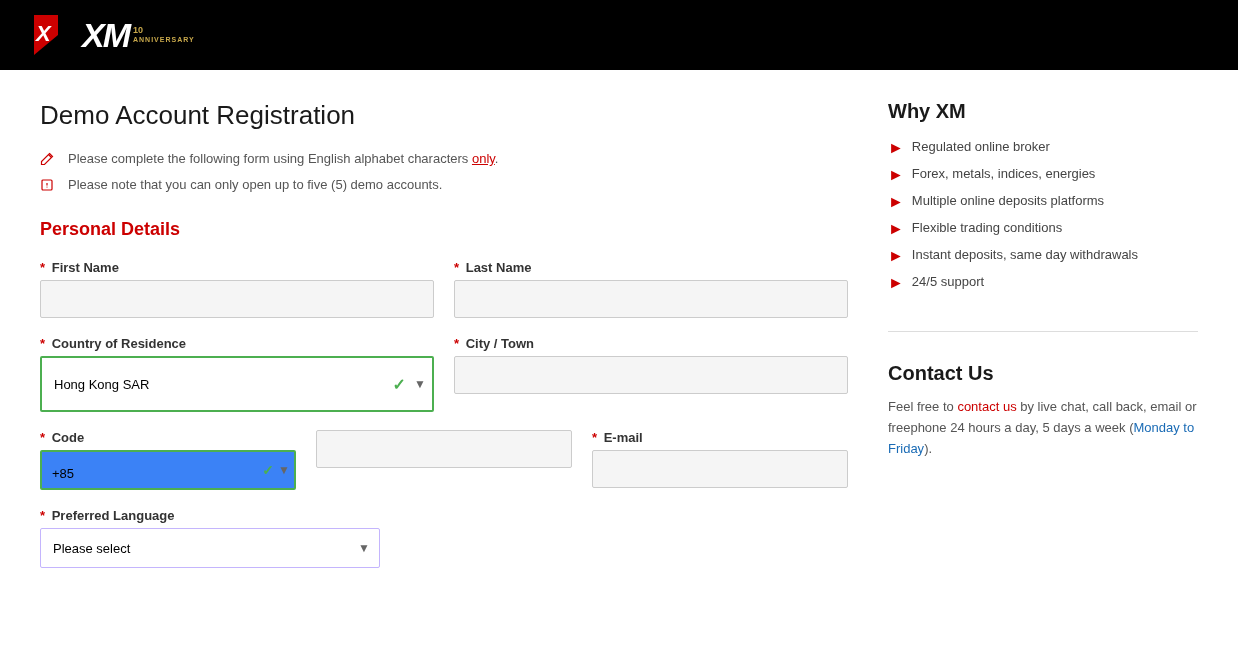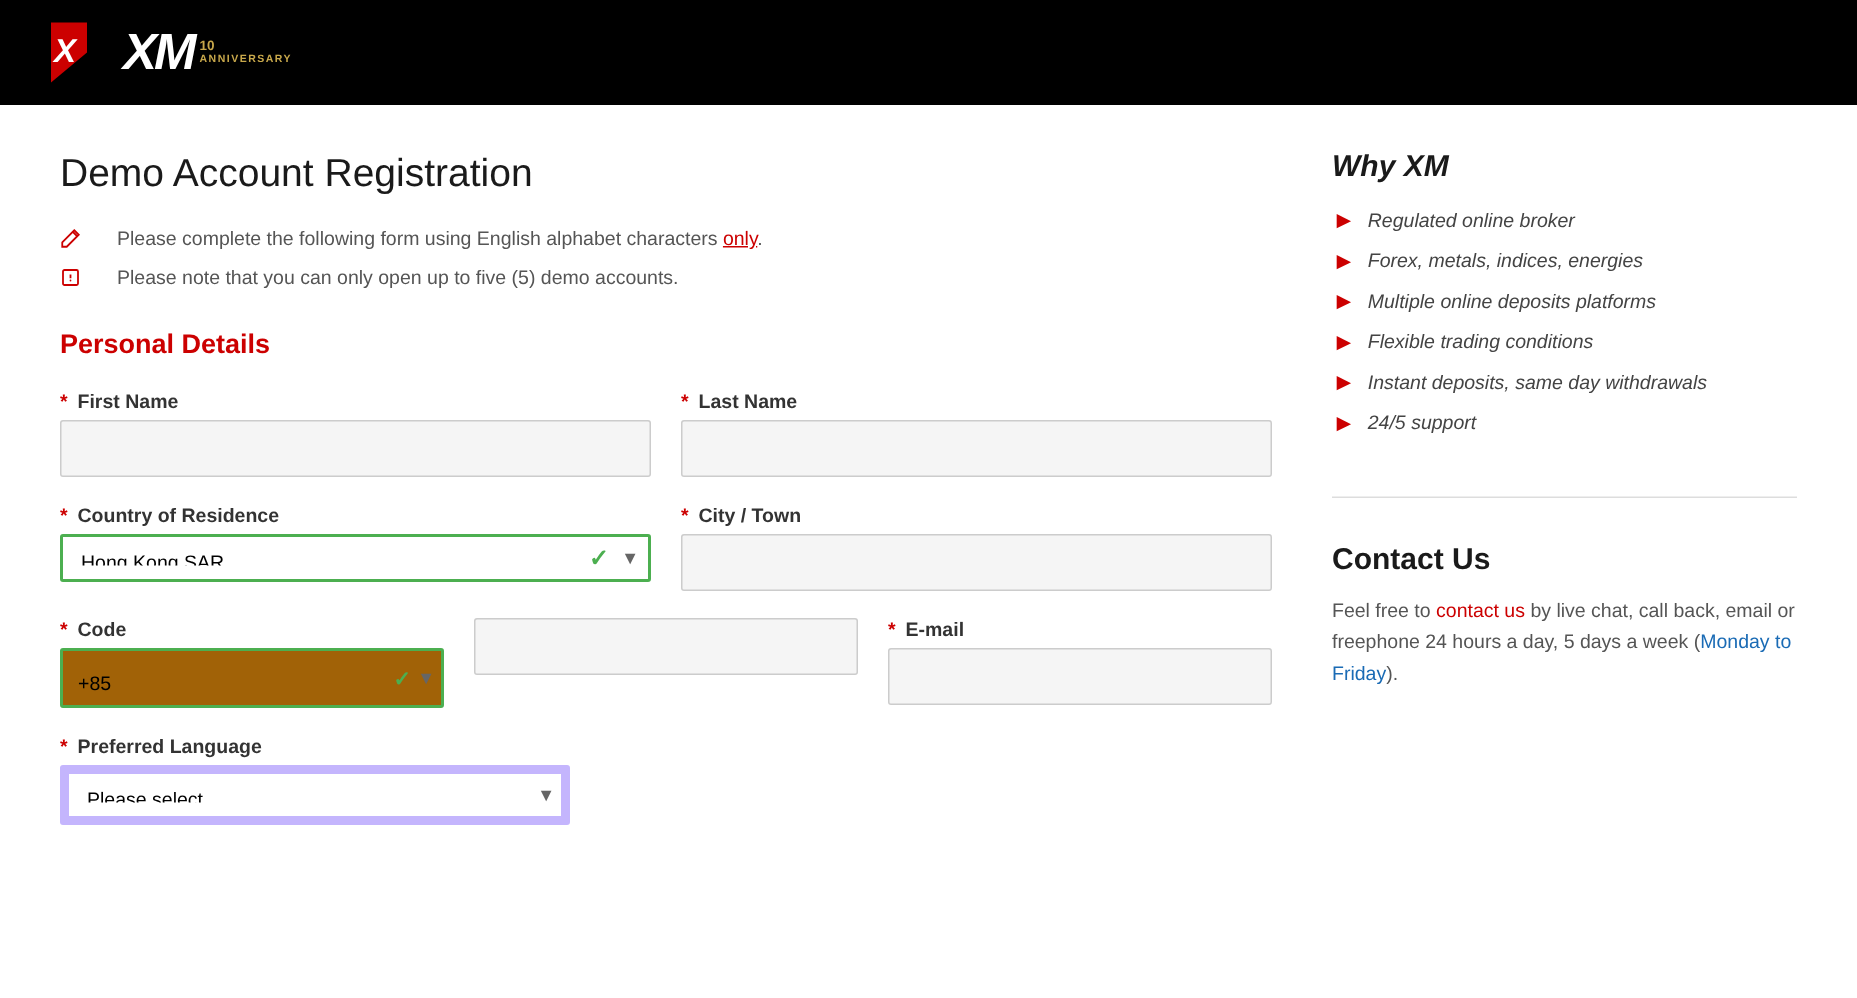"Why XM" .why-xm { font-style: italic -> none }
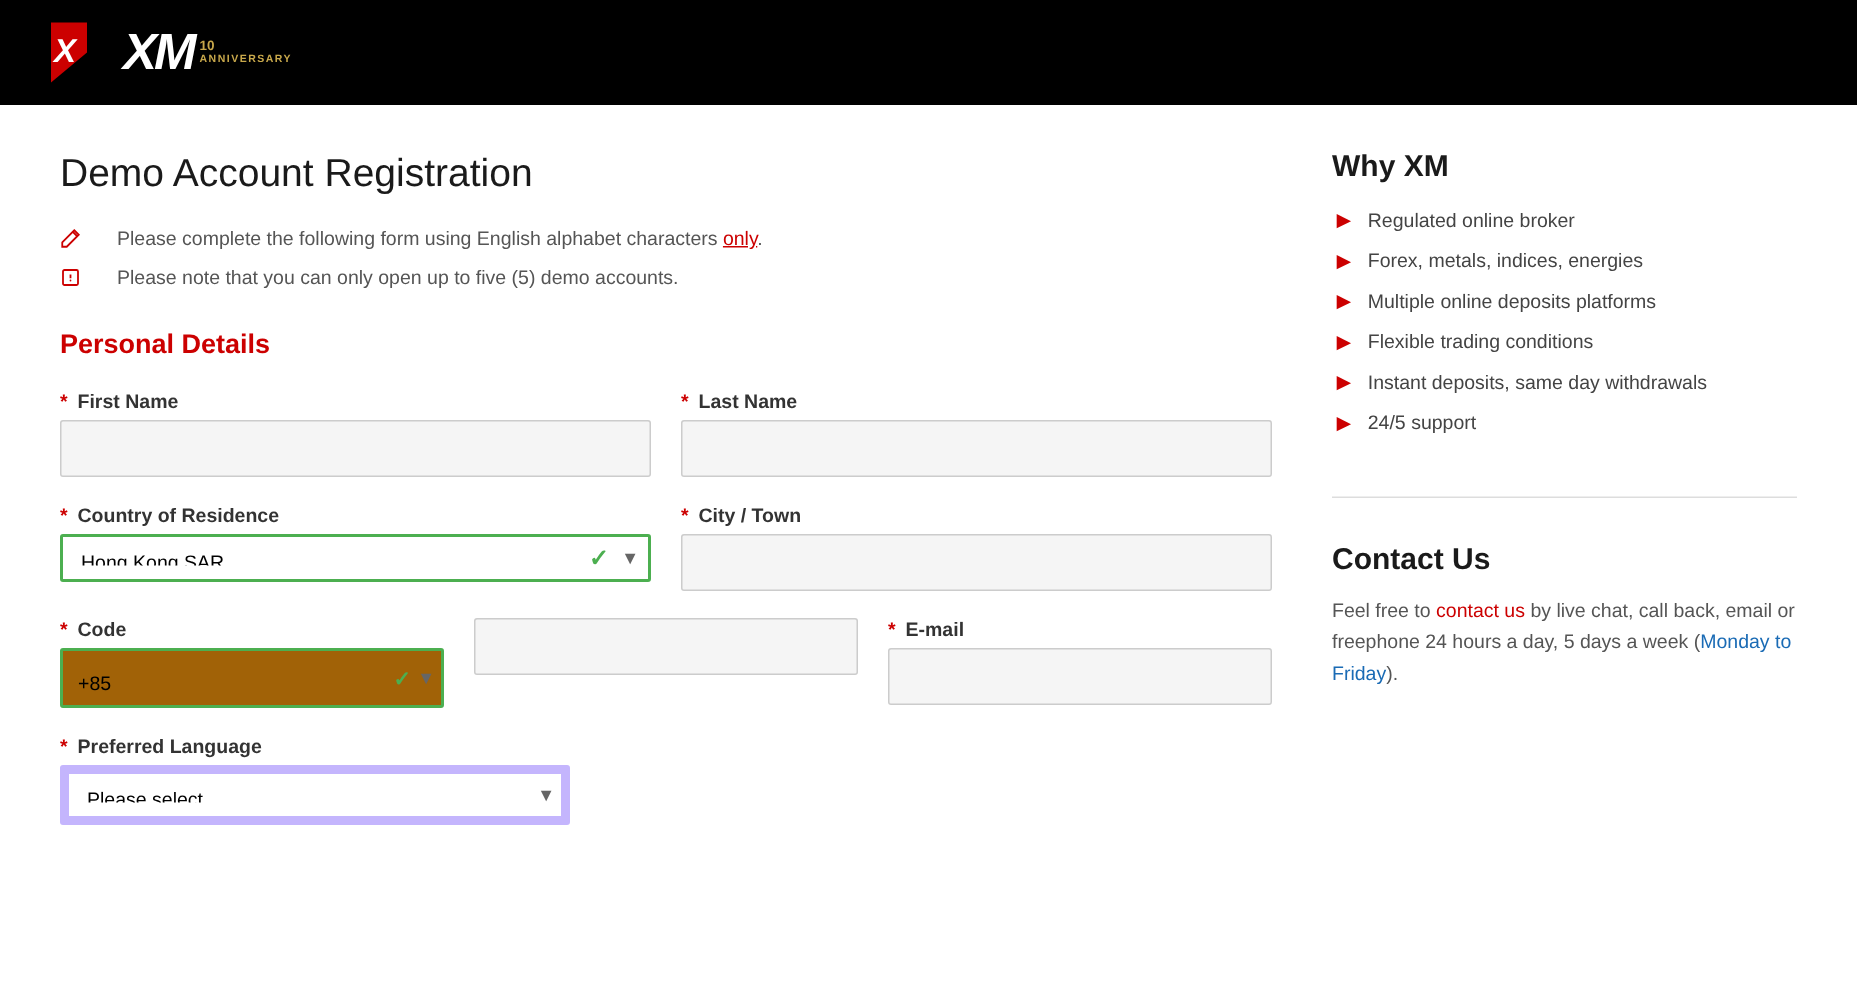"Please complete the following form" .info-msg { gap: 24px -> 14px }
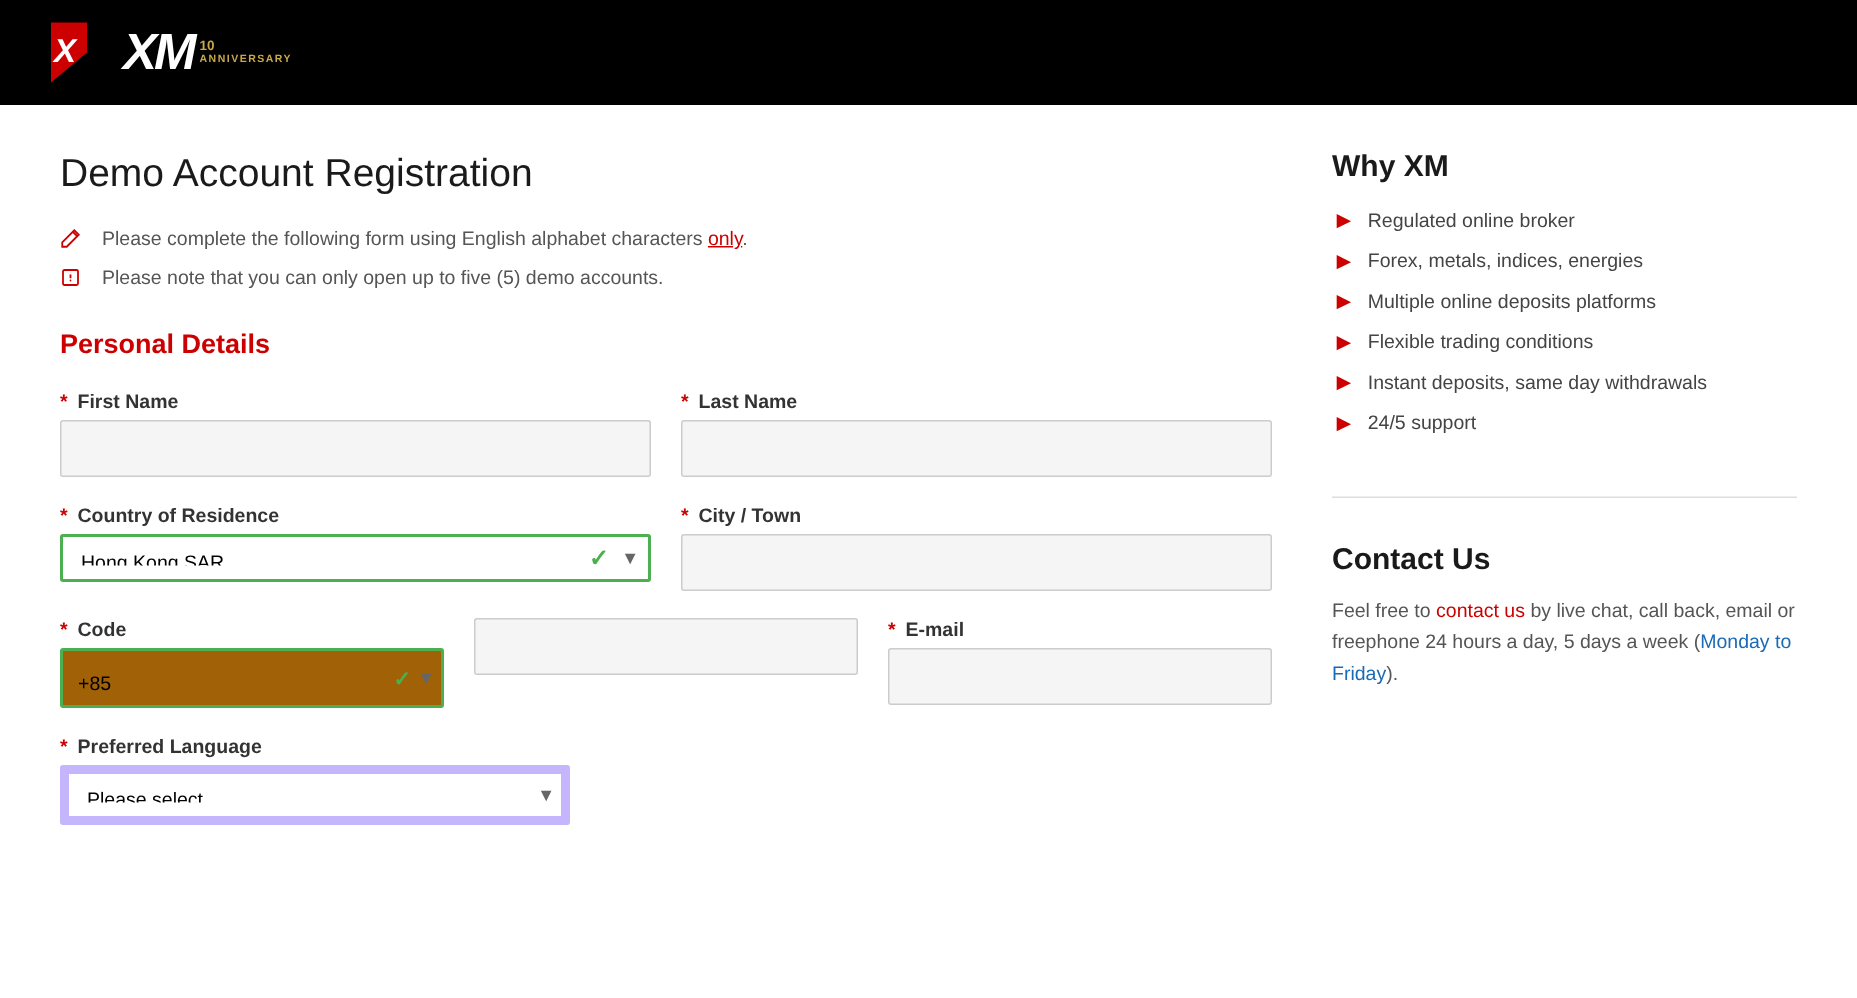"Hong Kong SAR" .country-select { height: 32px -> 56px }
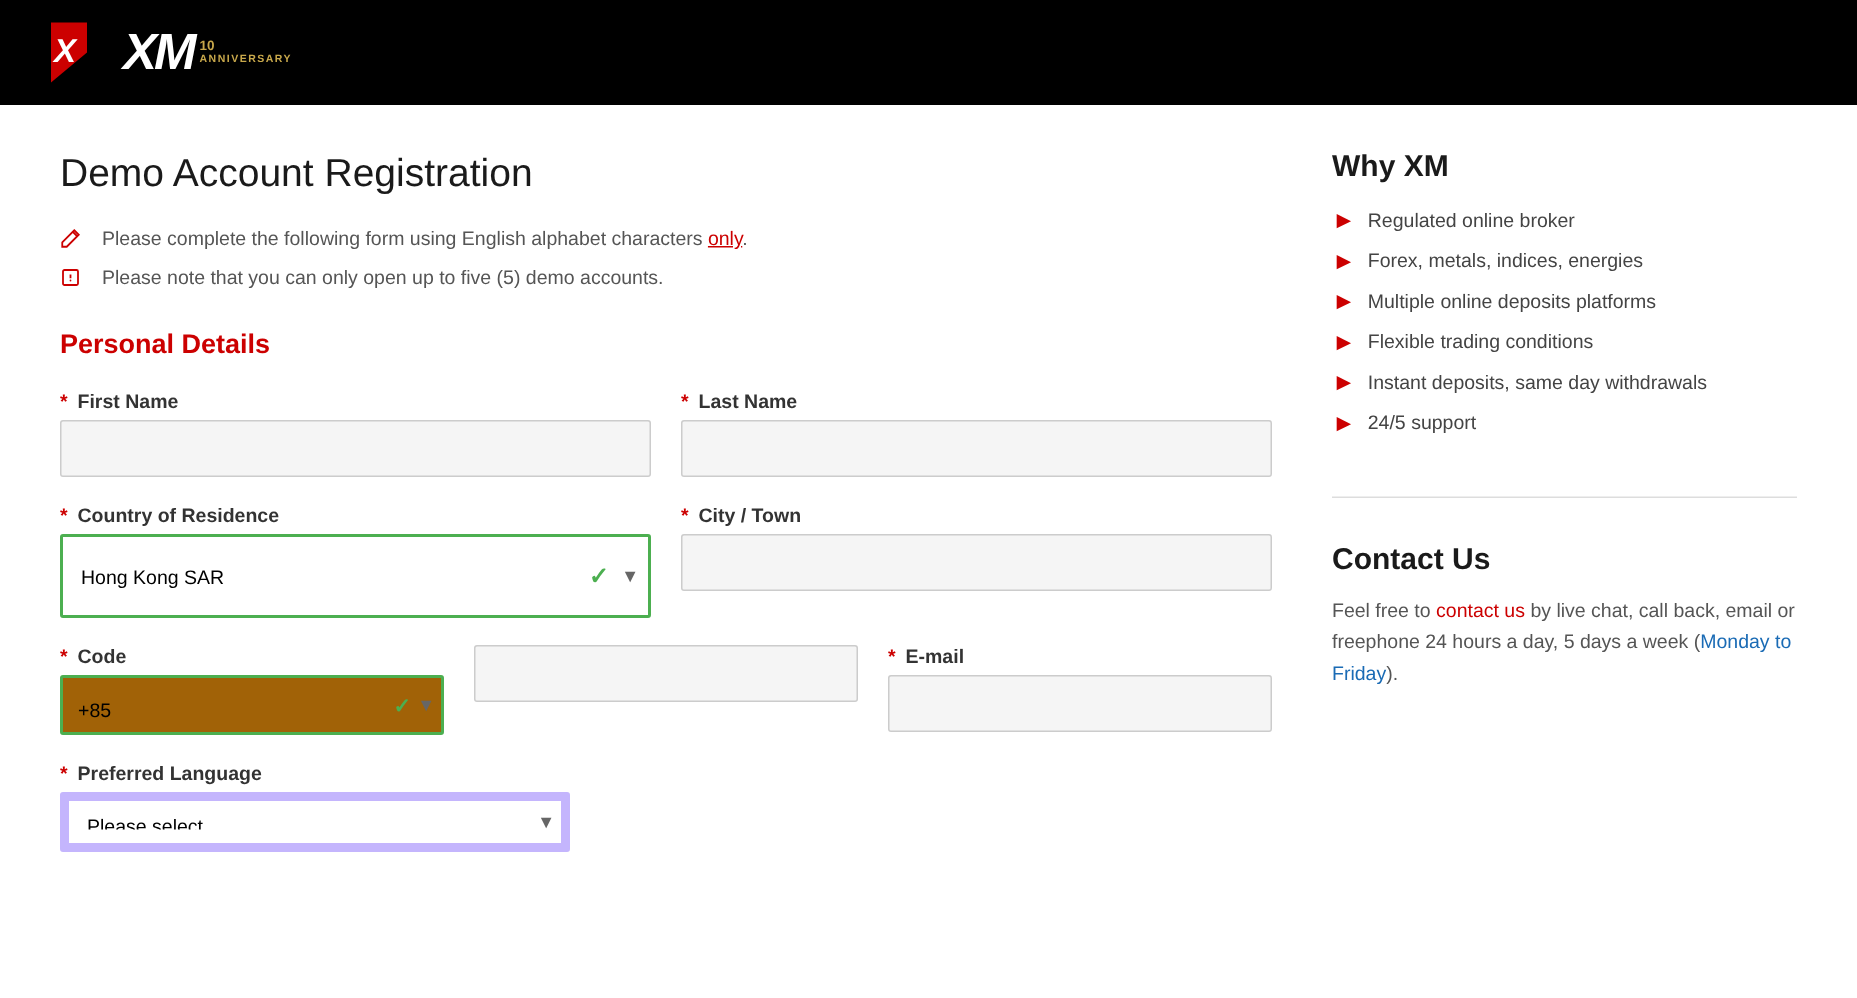"+85" .code-select { background: #a16207 -> #3b82f6 }
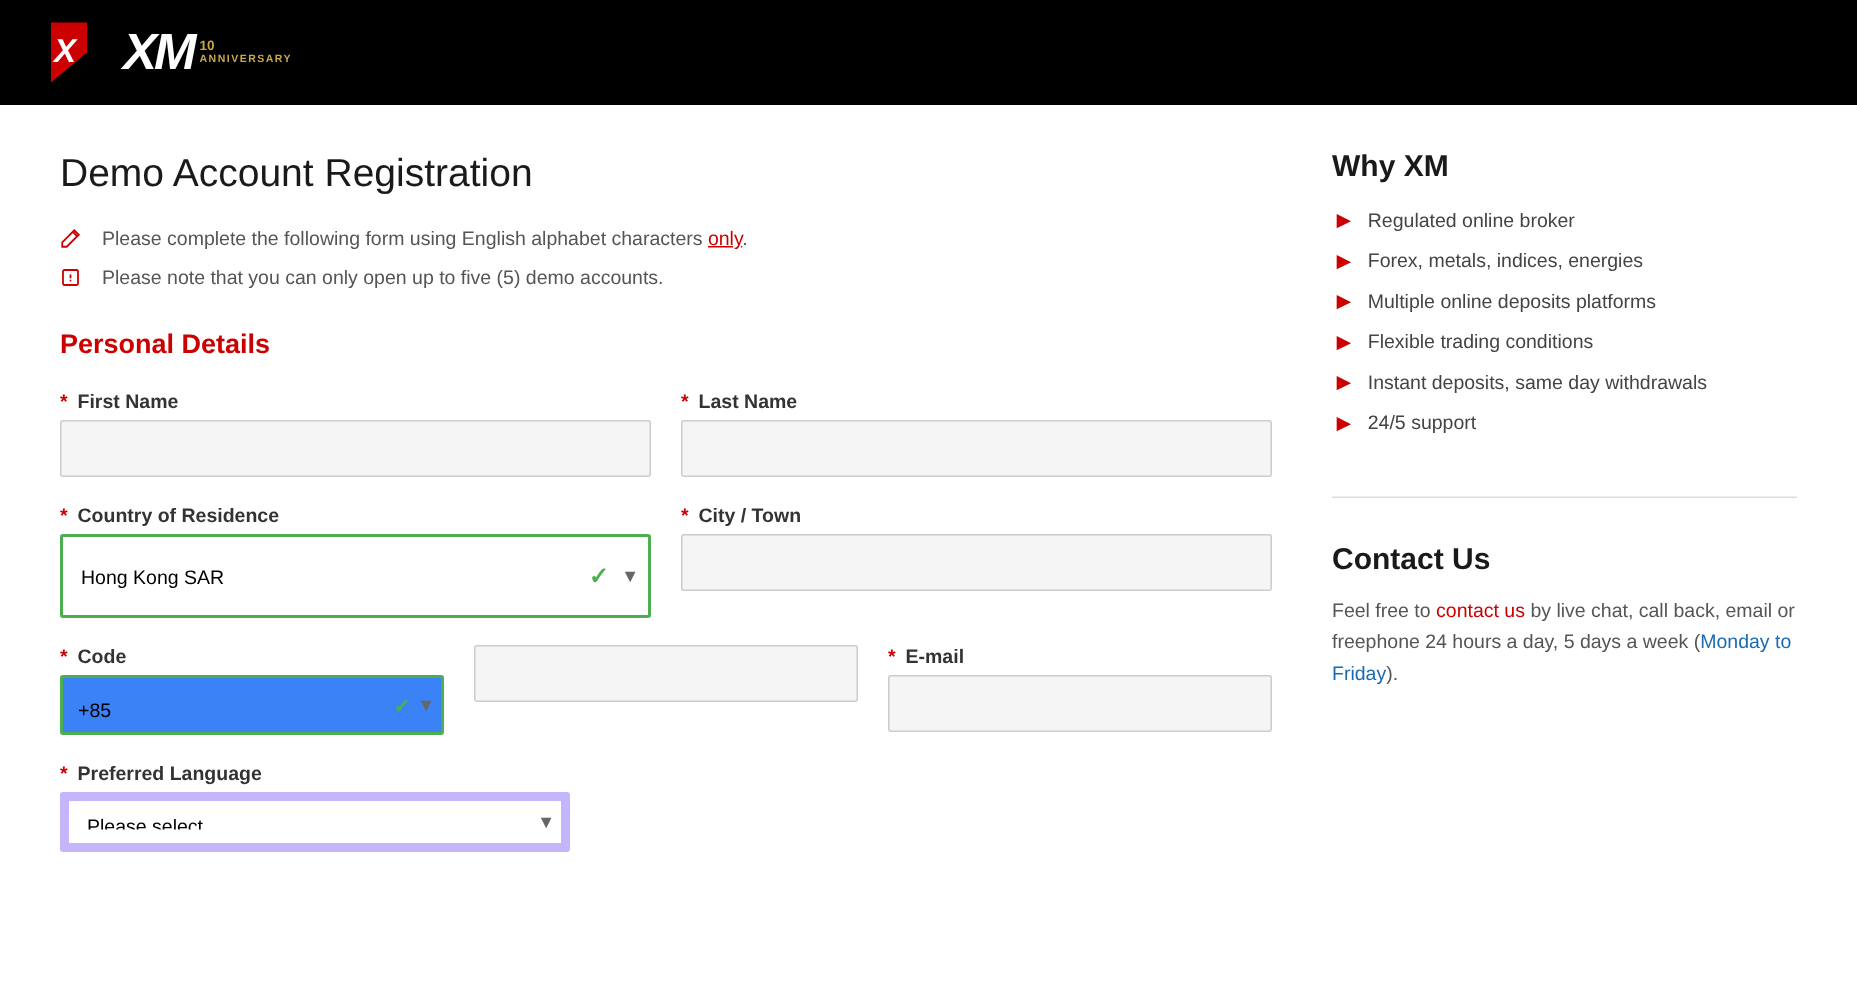"Please select" .lang-select { border: 6px solid #c4b5fd -> 1px solid #c4b5fd }
